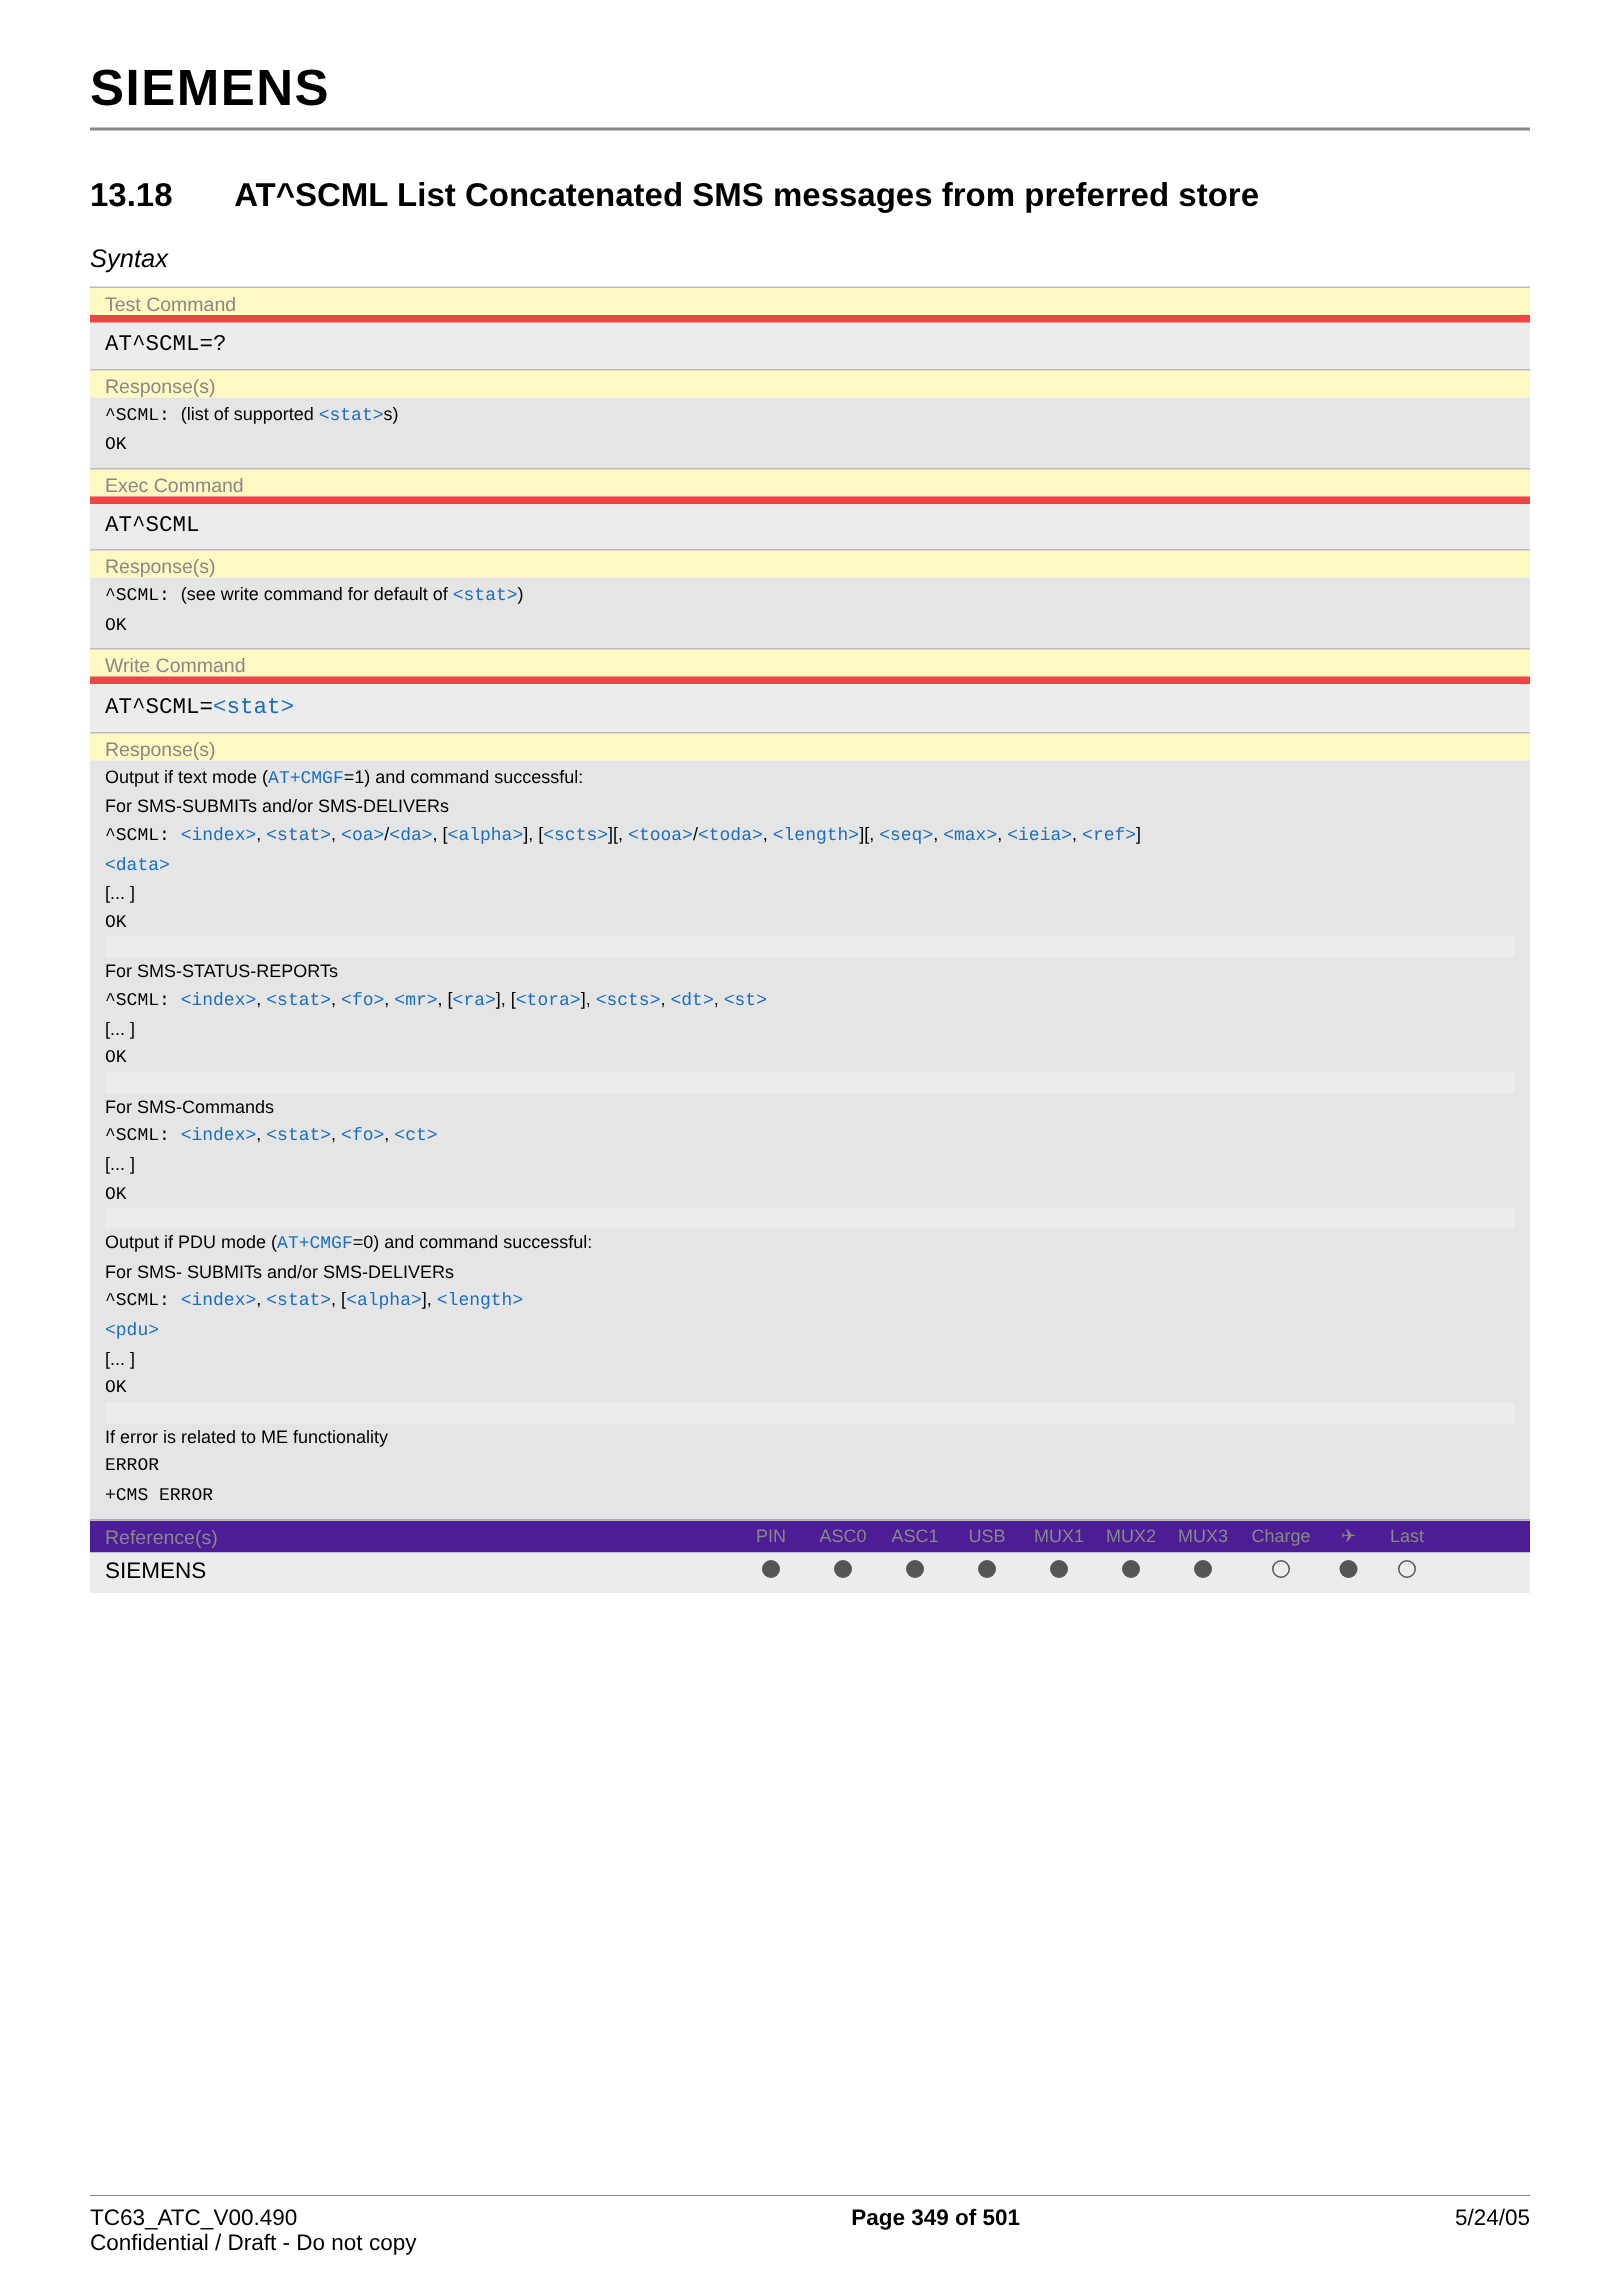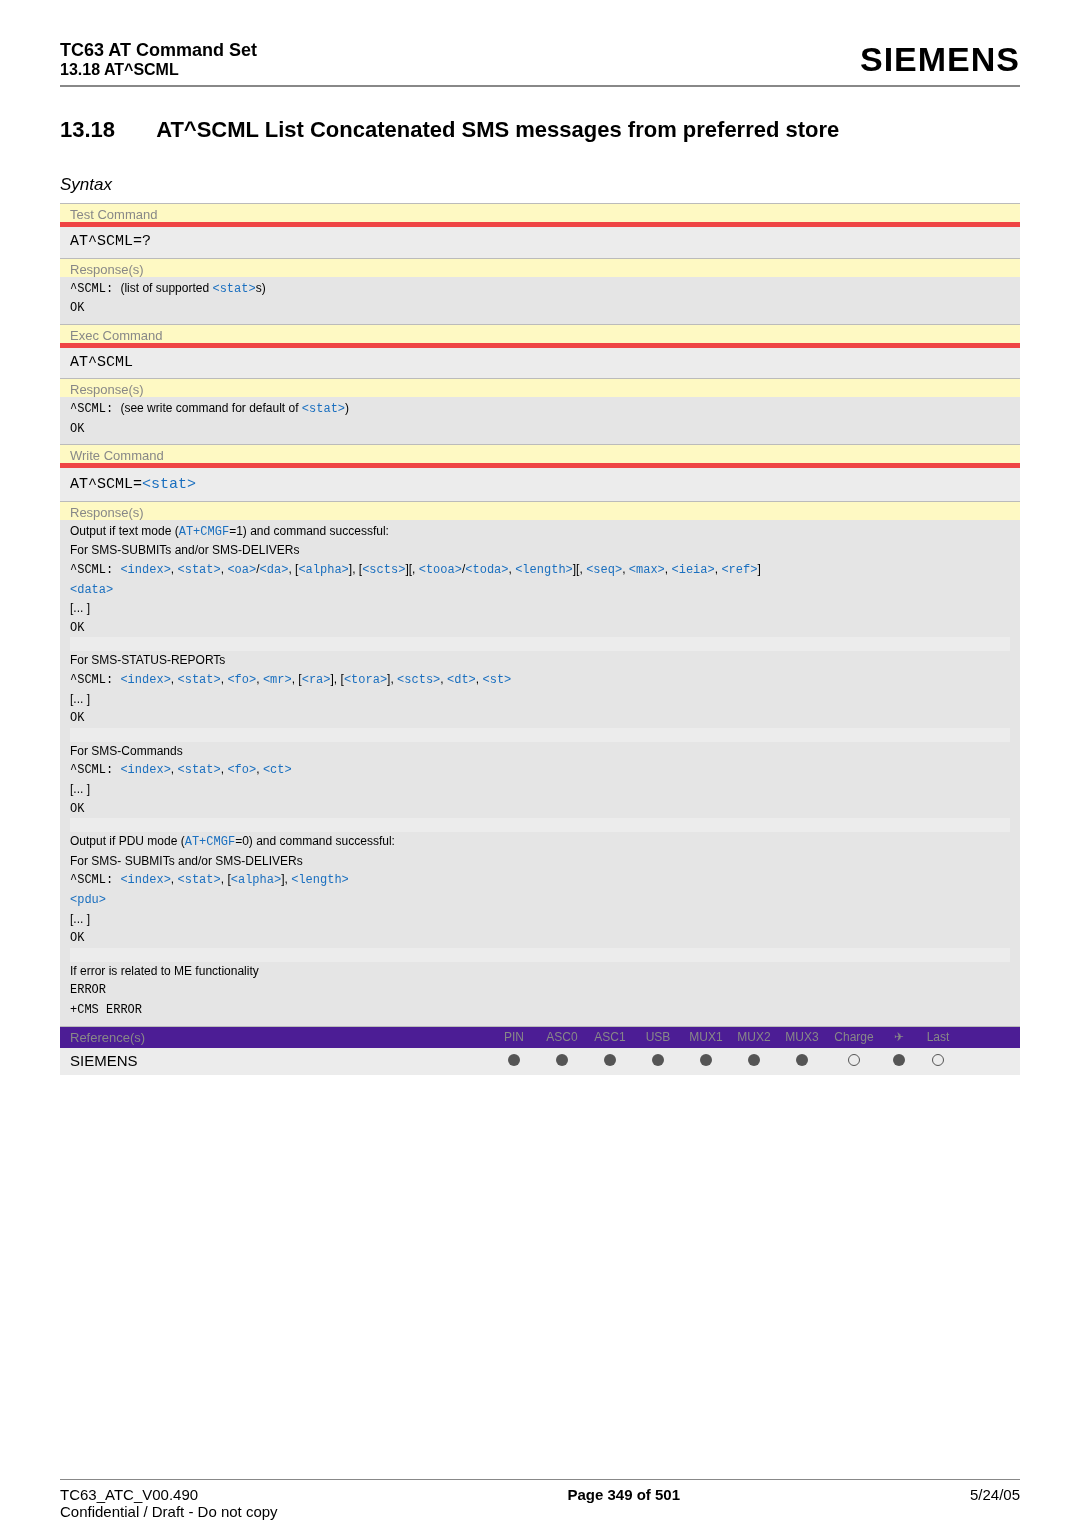"TC63 AT Command Set" div.header-left { html: <div> <div>TC63 AT Command Set</div> <div>13.18 AT^SCML</div> </div> -> none }
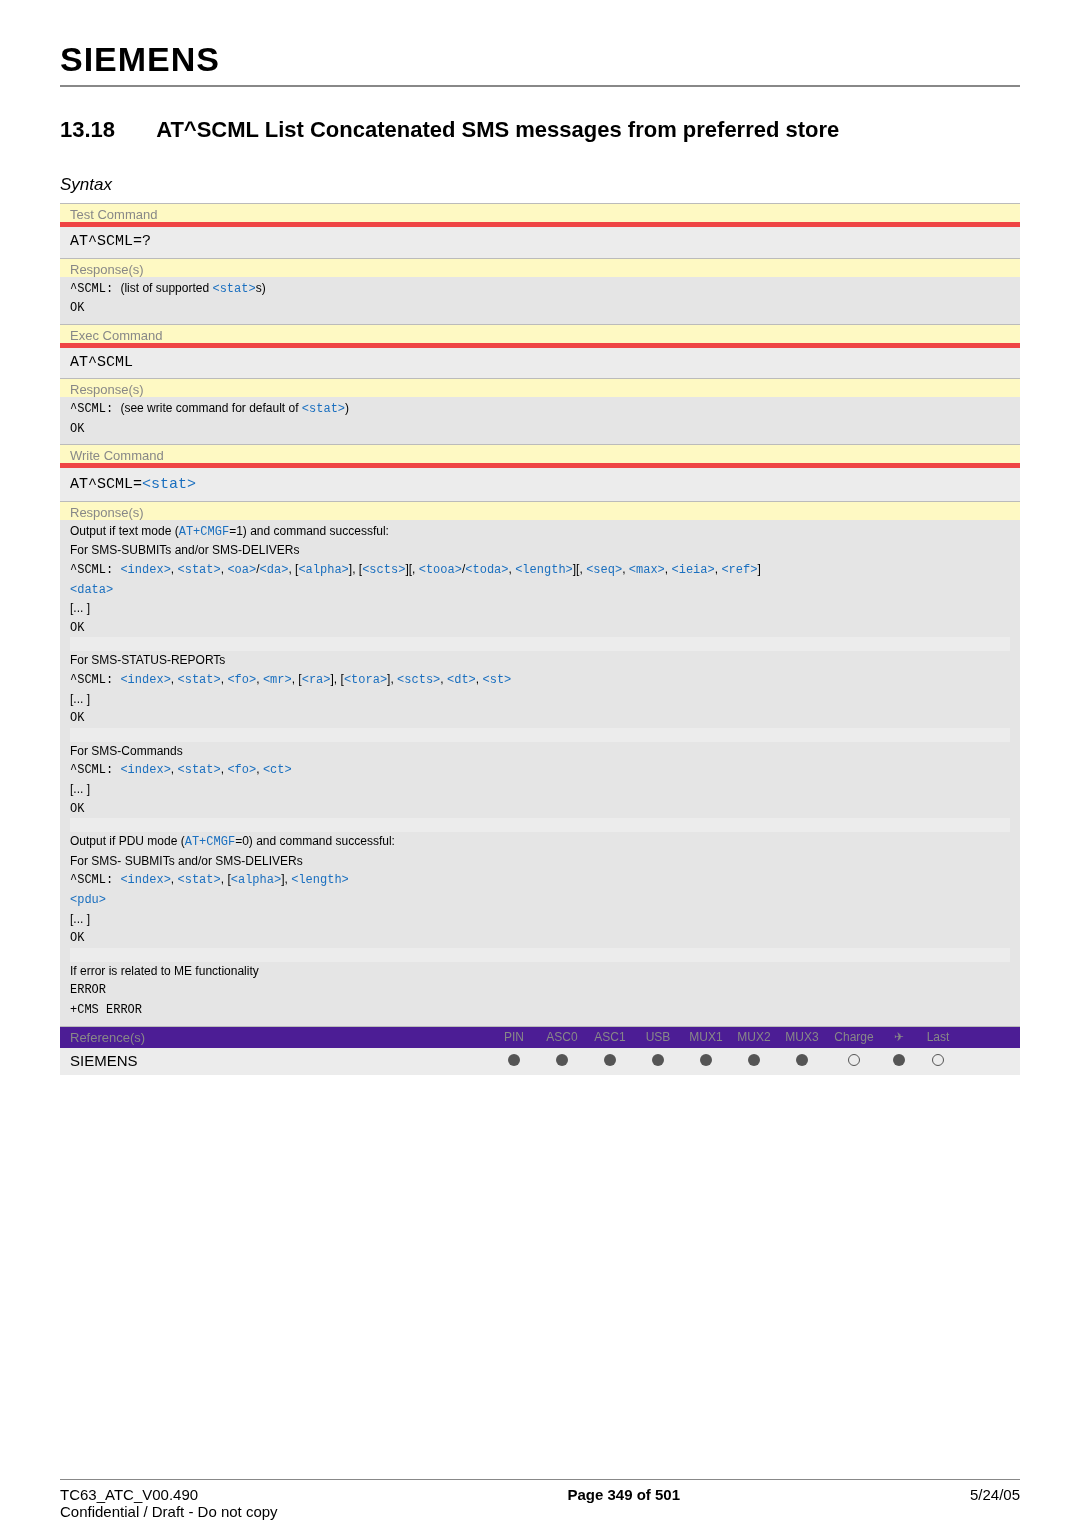"13.18 AT^SCML List Concatenated SMS" .section-heading { margin-bottom: 32px -> 20px }
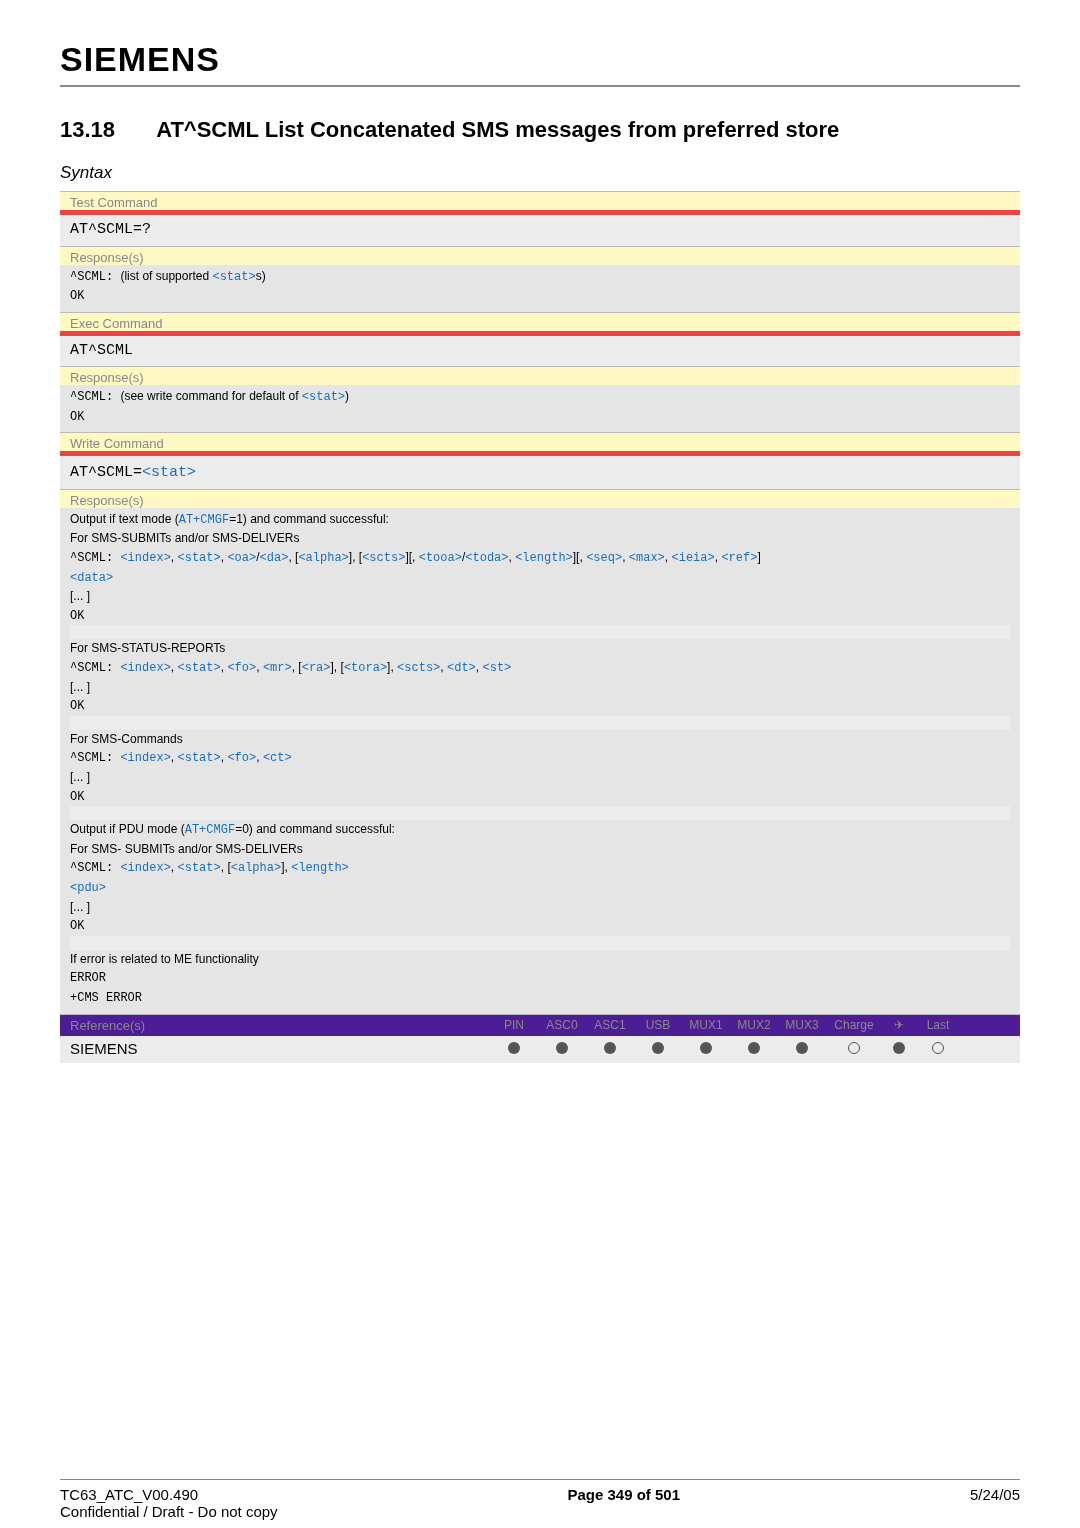"TC63_ATC_V00.490" .footer { bottom: 8px -> 24px }
